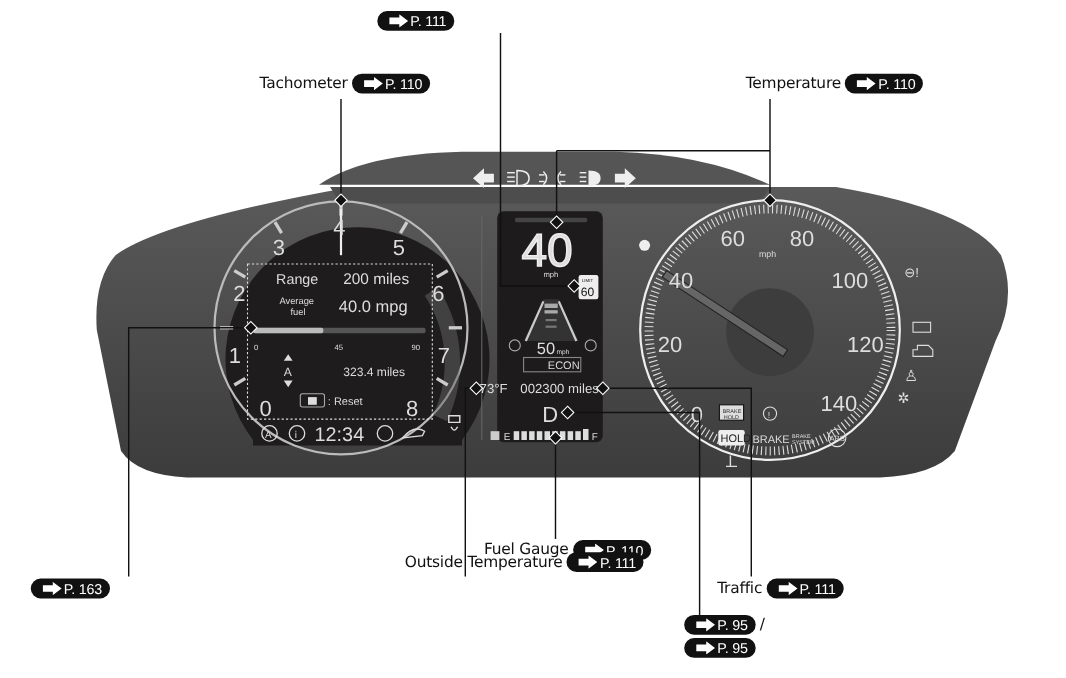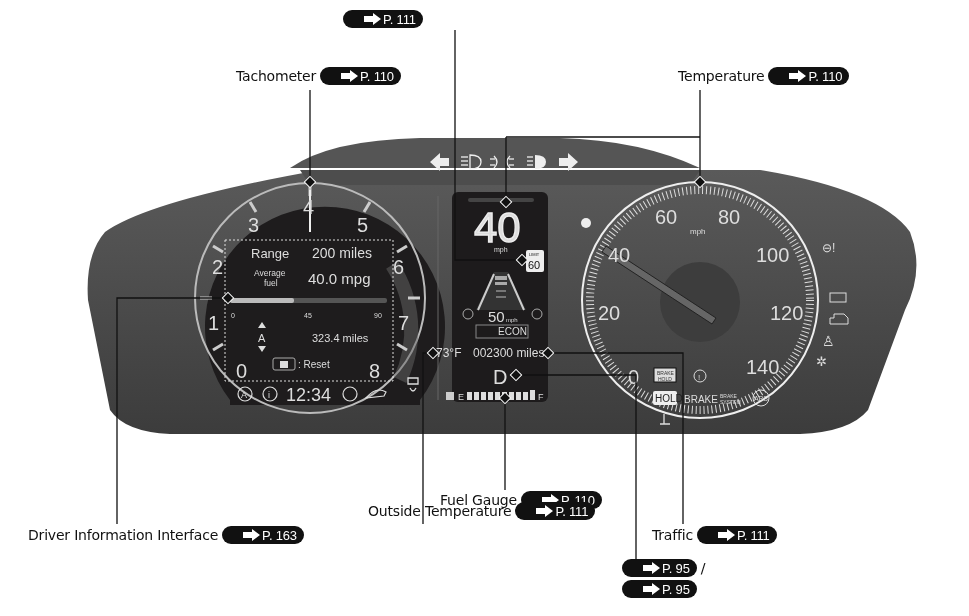"P. 111" .ref { padding: 0 7px 0 19px -> 0 7px 0 9px }
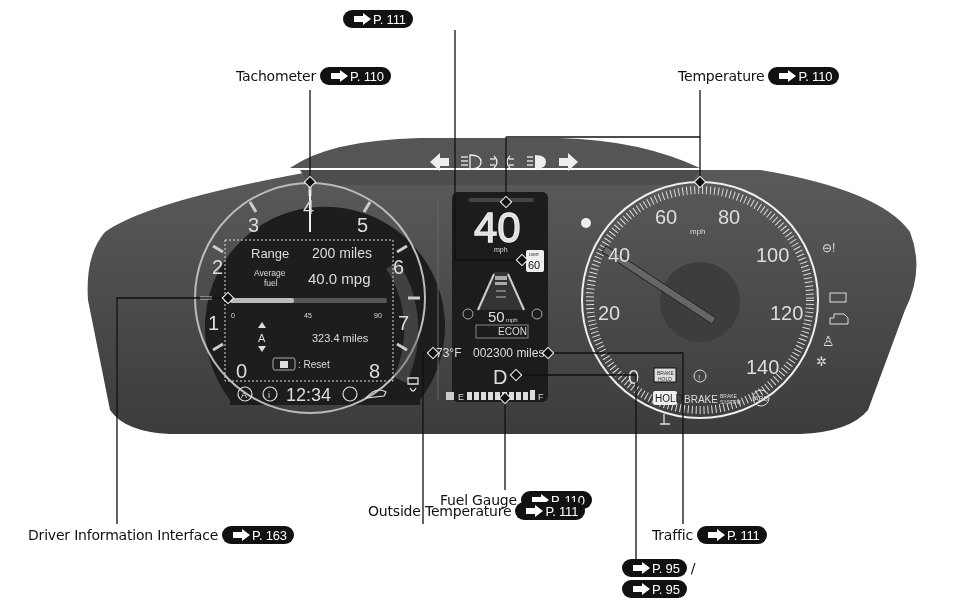"Driver Information Interface" span { html: <span>Driver Information Interface</span> -> none }
